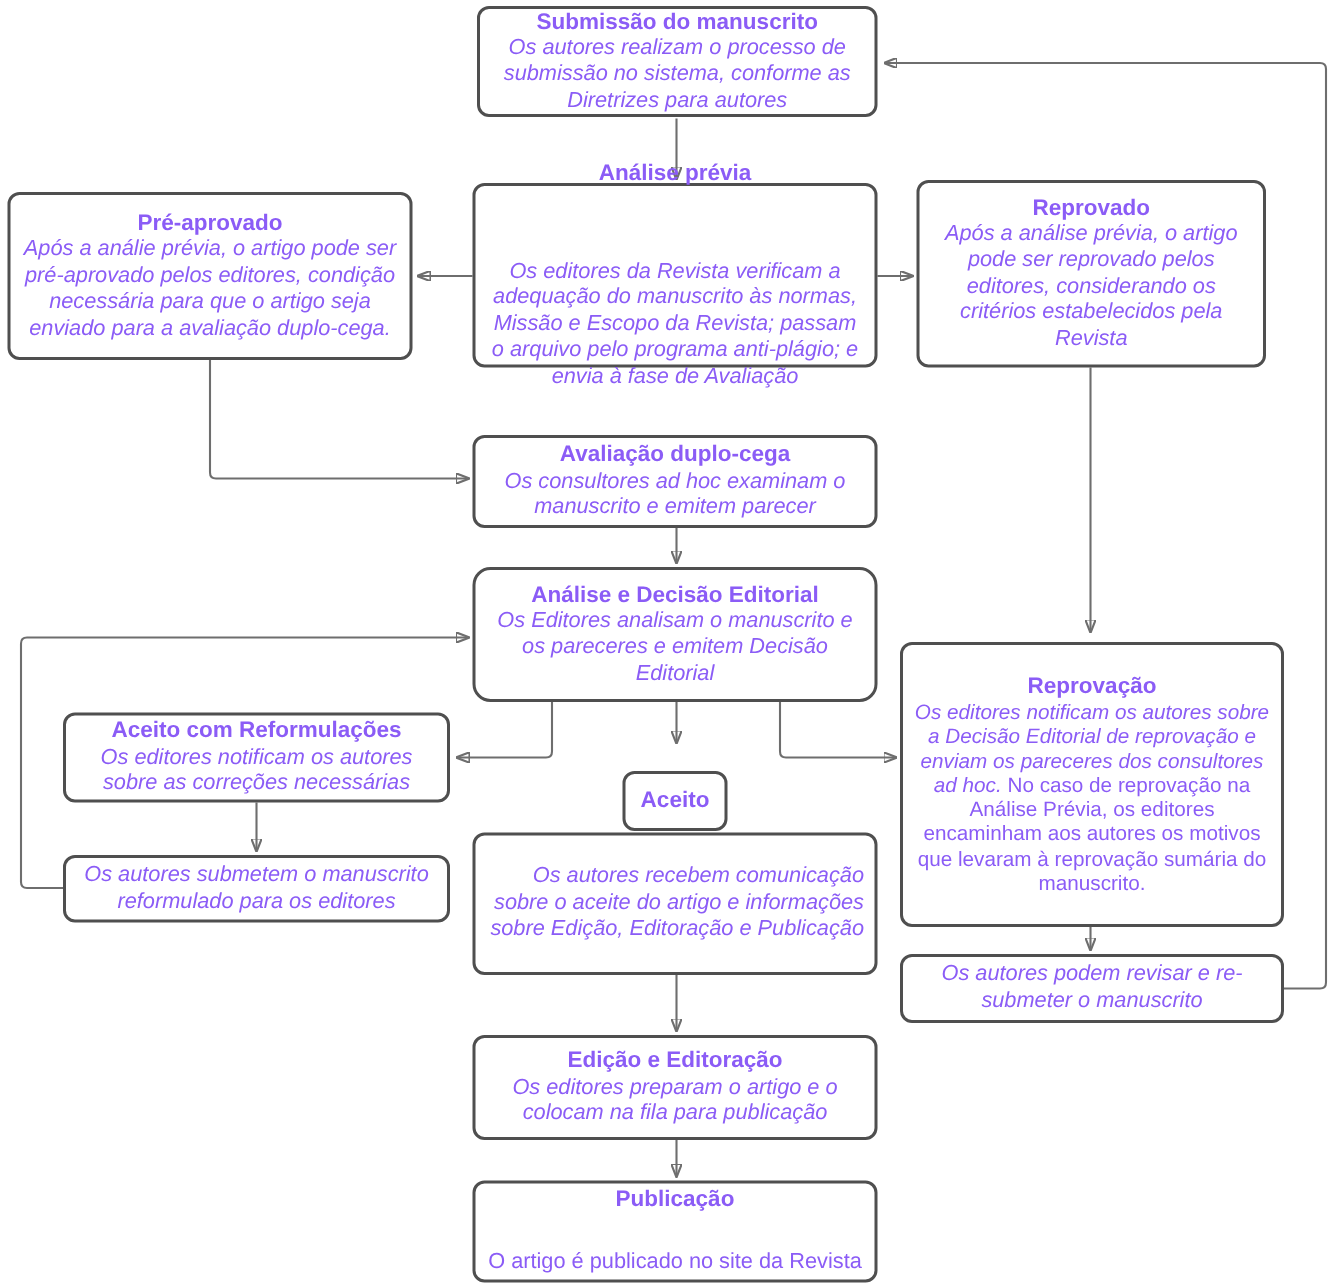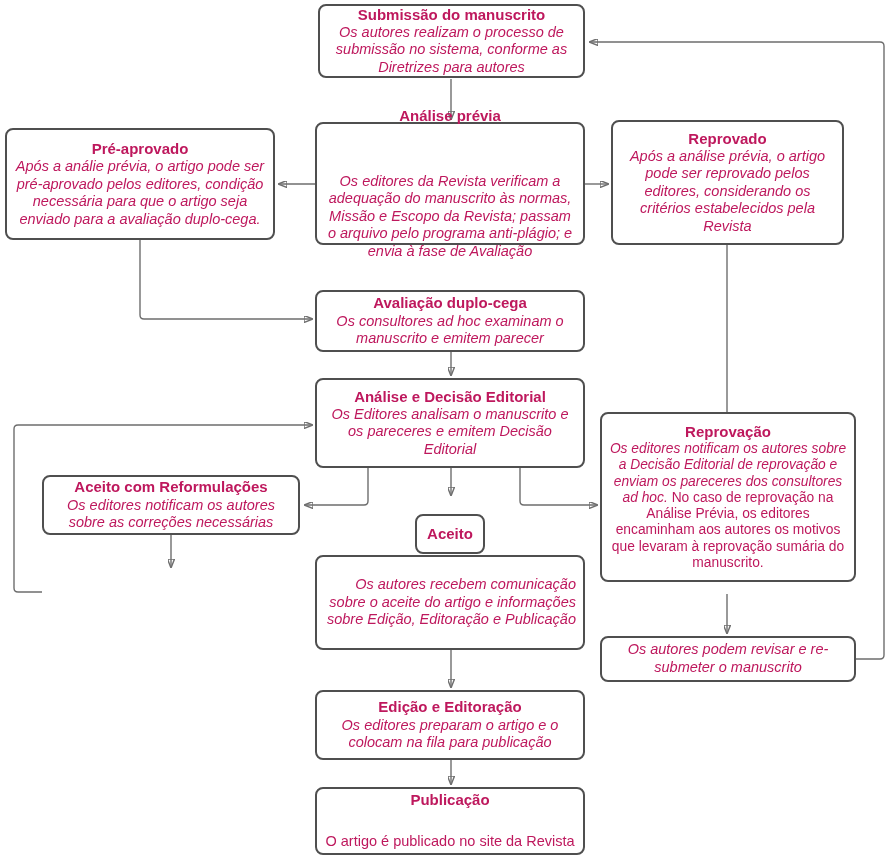"Submissão do manuscrito" .canvas { color: #be185d -> #8b5cf6 }
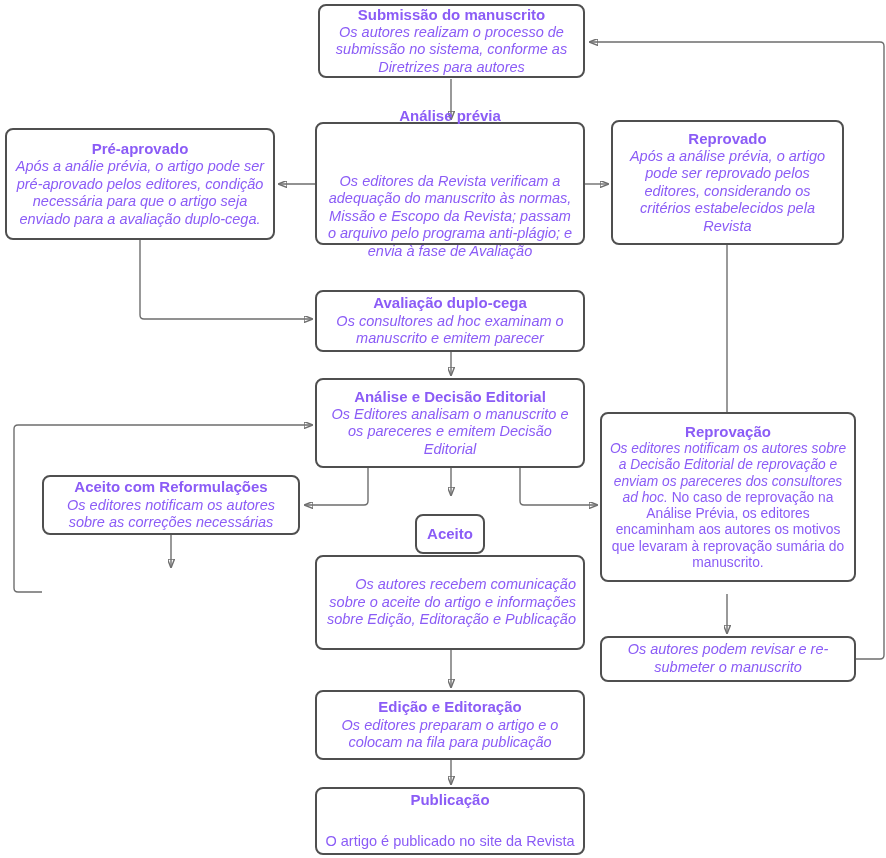"Análise e Decisão Editorial" #n-analise-decisao { border-radius: none -> 12px }
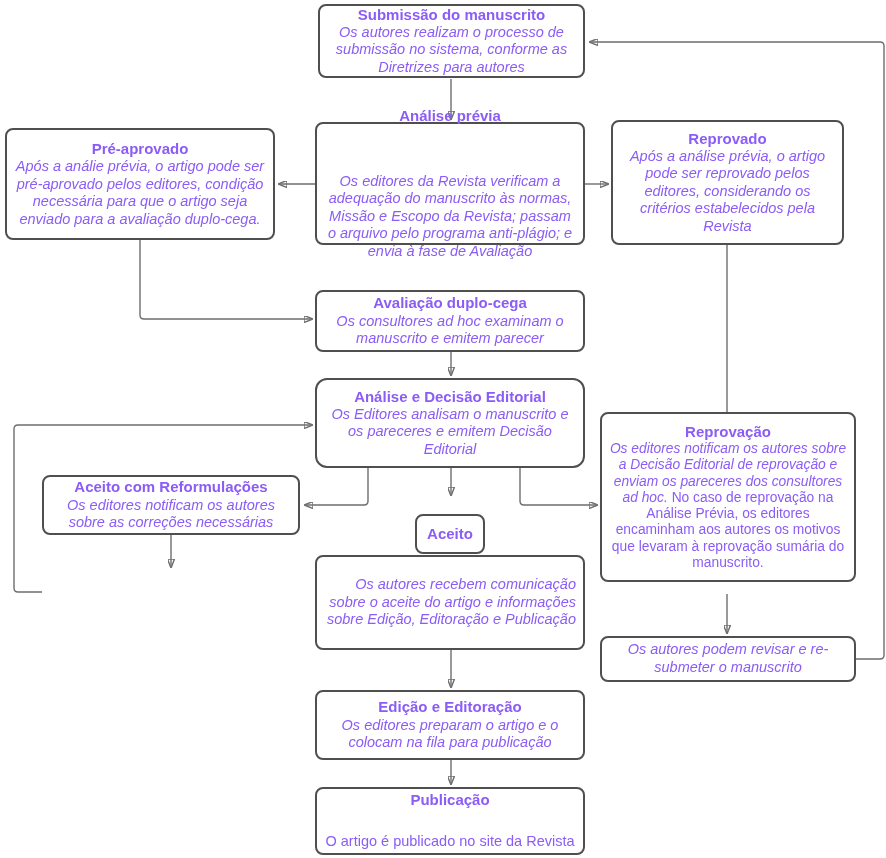"Reprovação" #n-reprovacao { height: 170px -> 190px; top: 412px -> 428px }
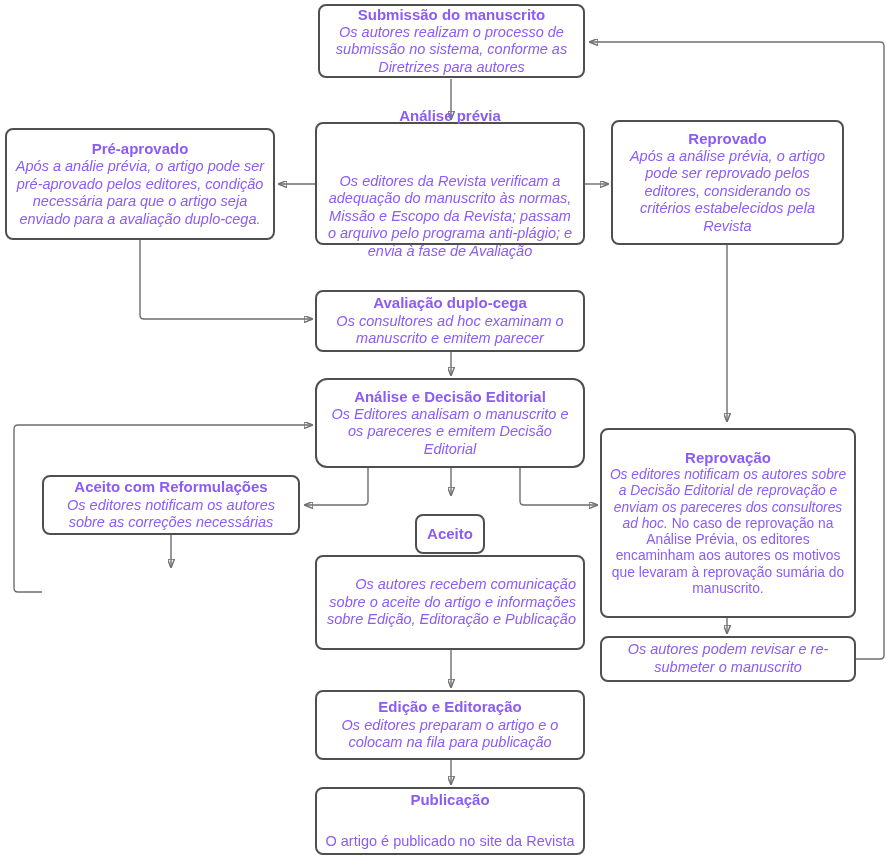"Os autores submetem o manuscrito" div.node { html: none -> <div> <div>Os autores submetem o manuscrito reformulado para os editores</div> </div> }
